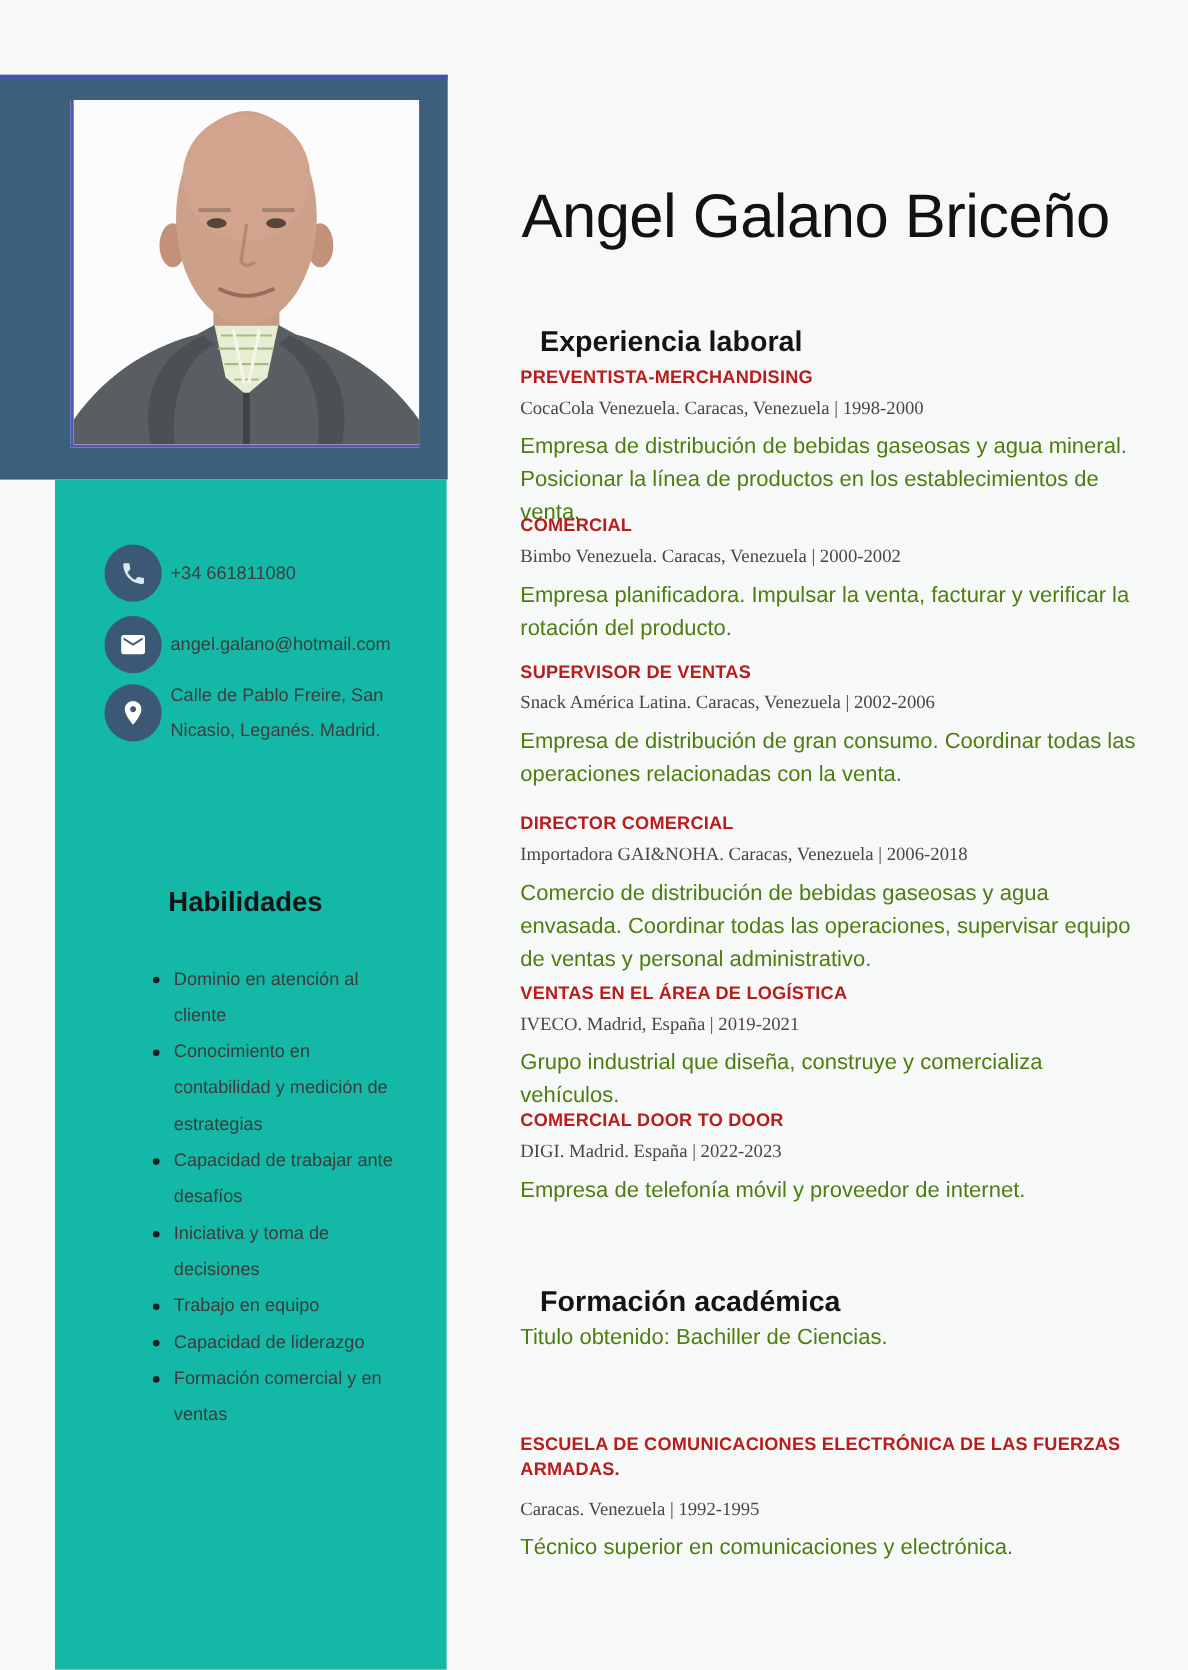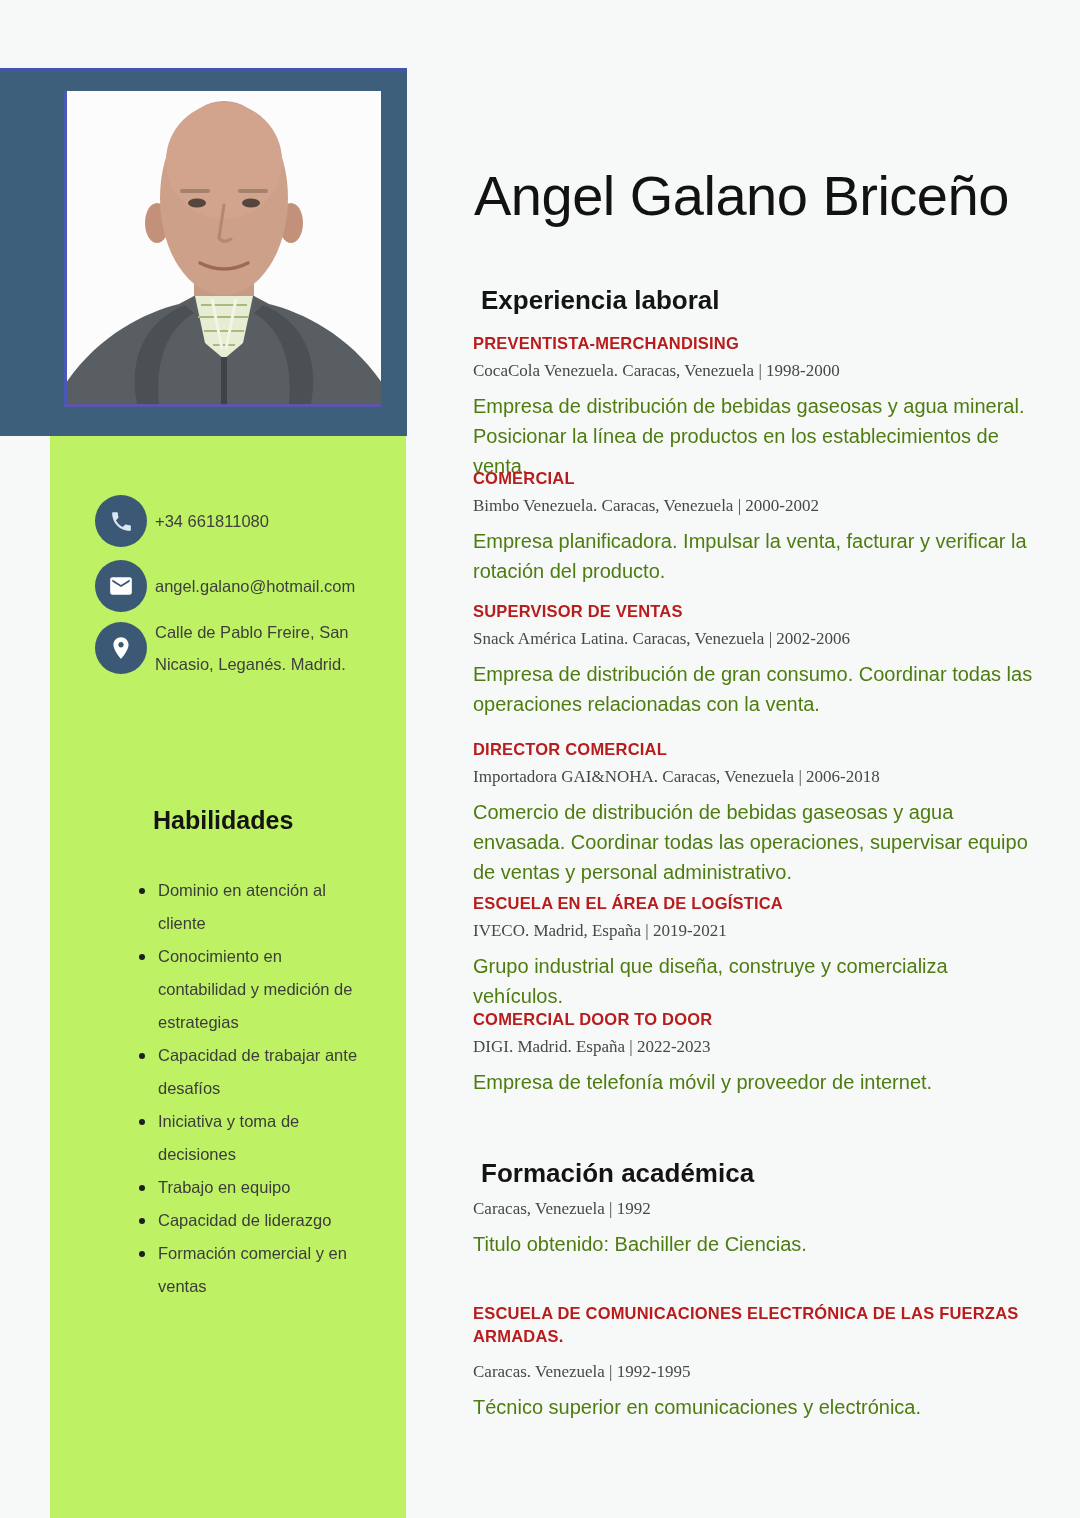"Experiencia laboral" .section-h { margin: 8px -> 18px }
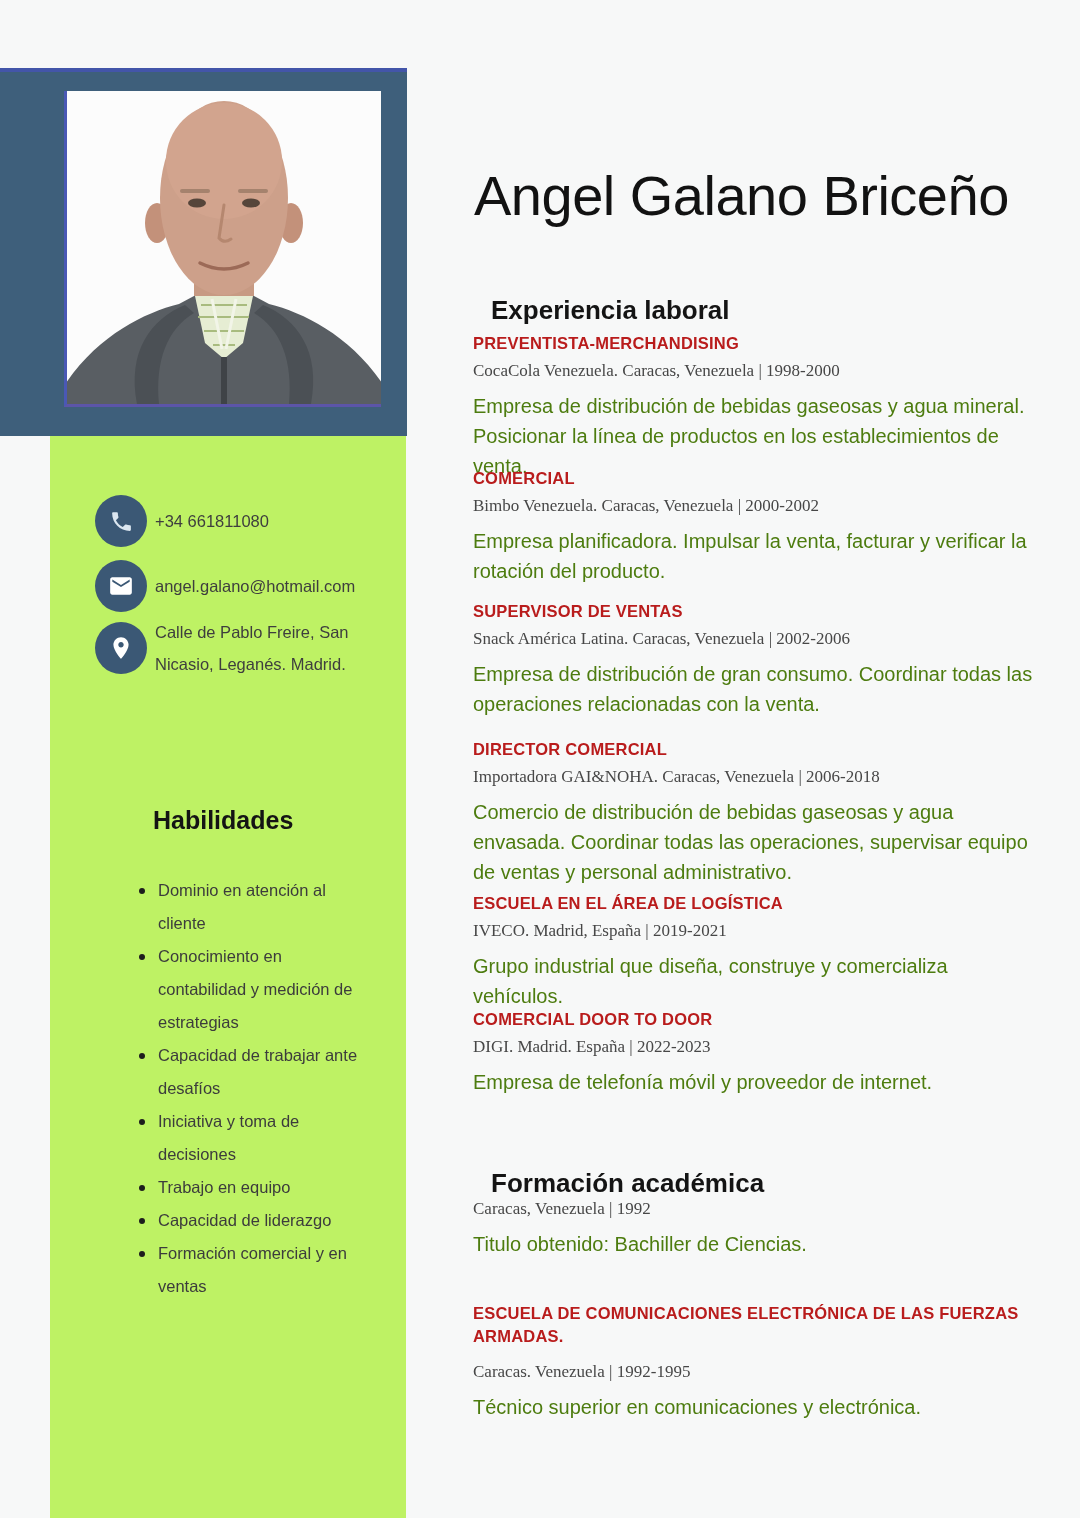"+34 661811080" .side-panel { background: #bef264 -> #14b8a6 }
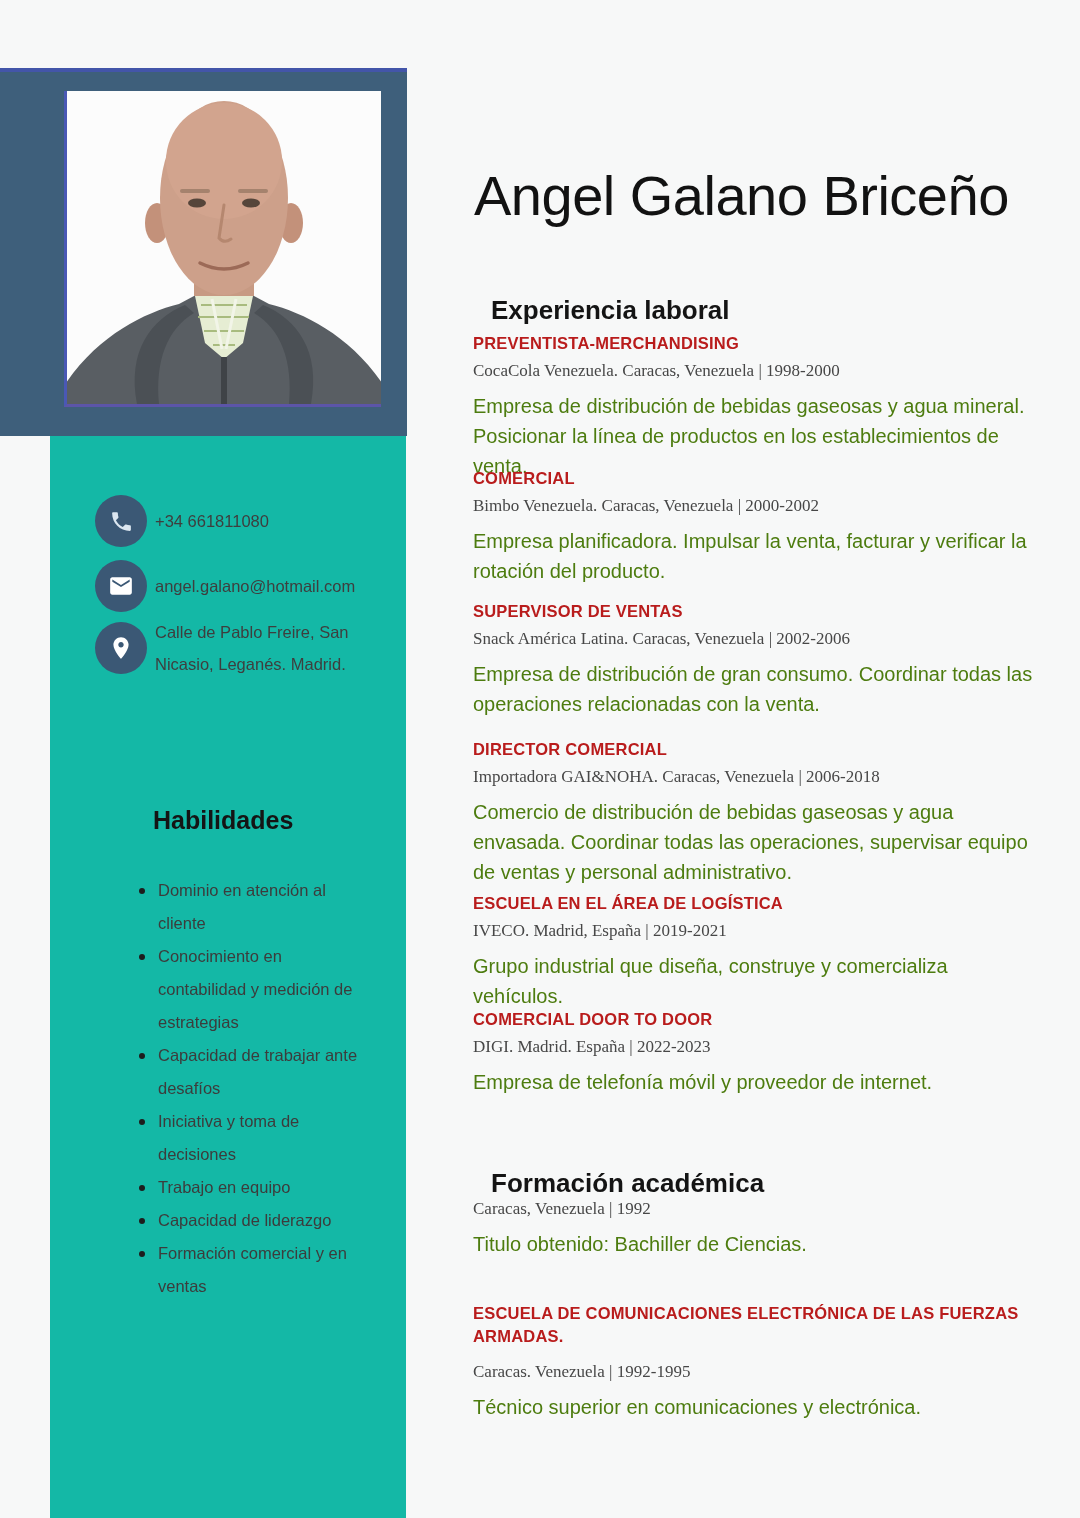"ESCUELA EN EL ÁREA DE" h3 { text: ESCUELA -> VENTAS }
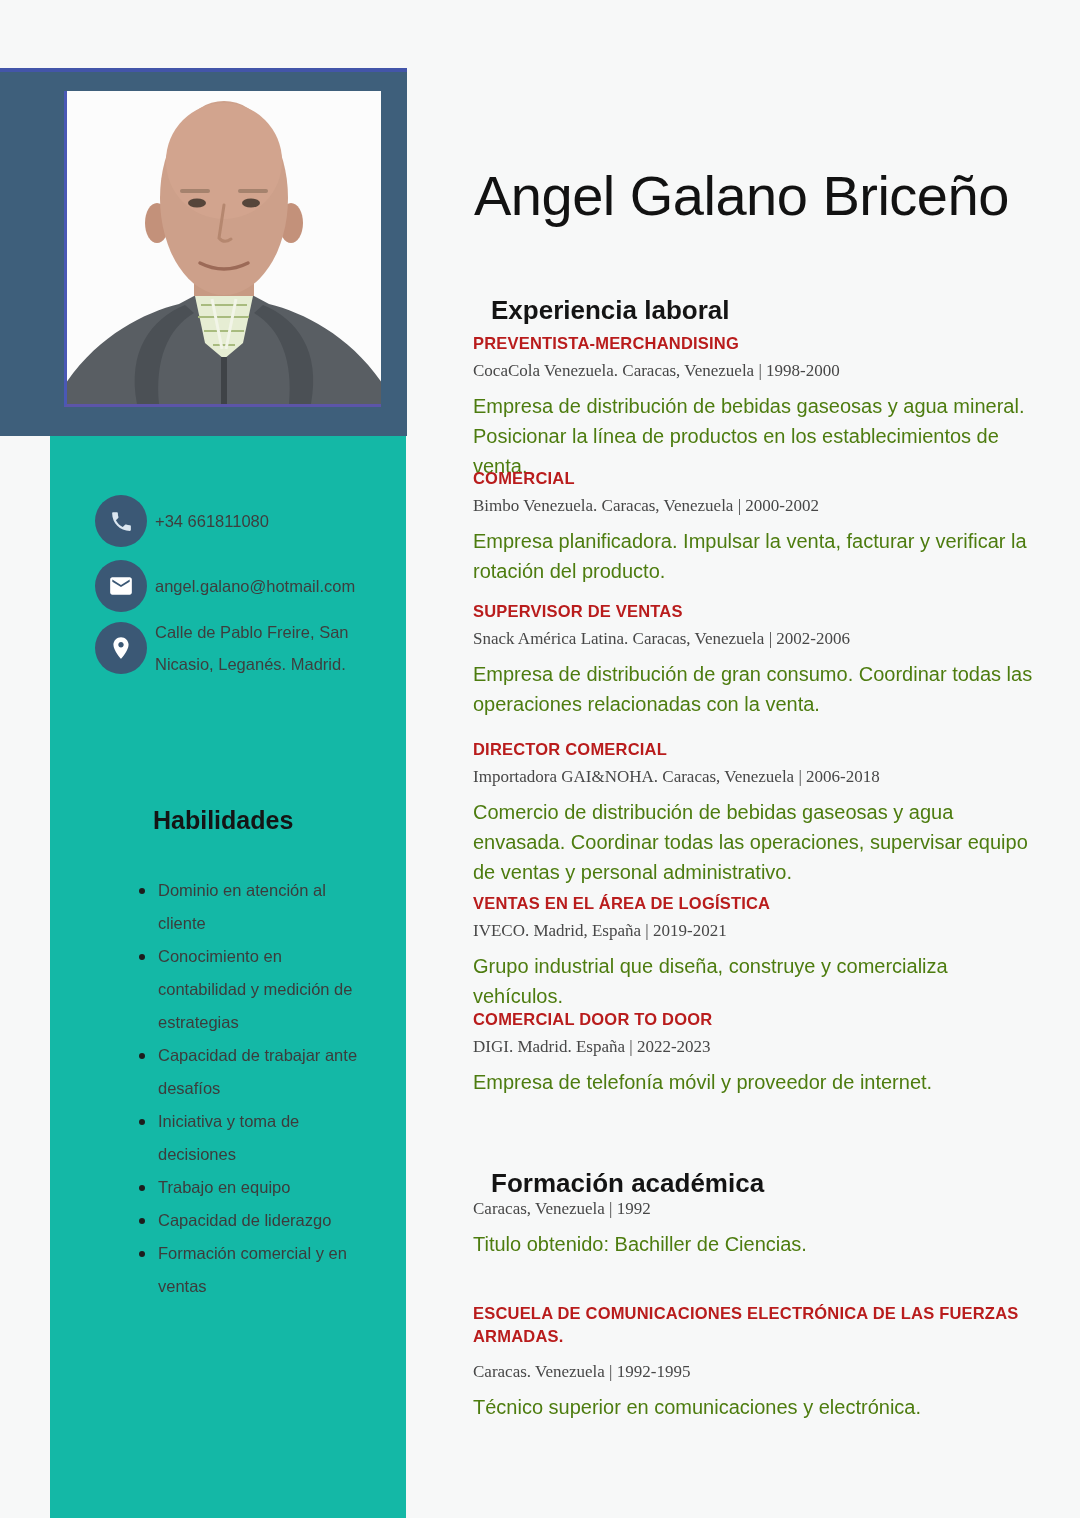"Caracas, Venezuela | 1992" p.meta { html: <p>Caracas, Venezuela | 1992</p> -> none }
